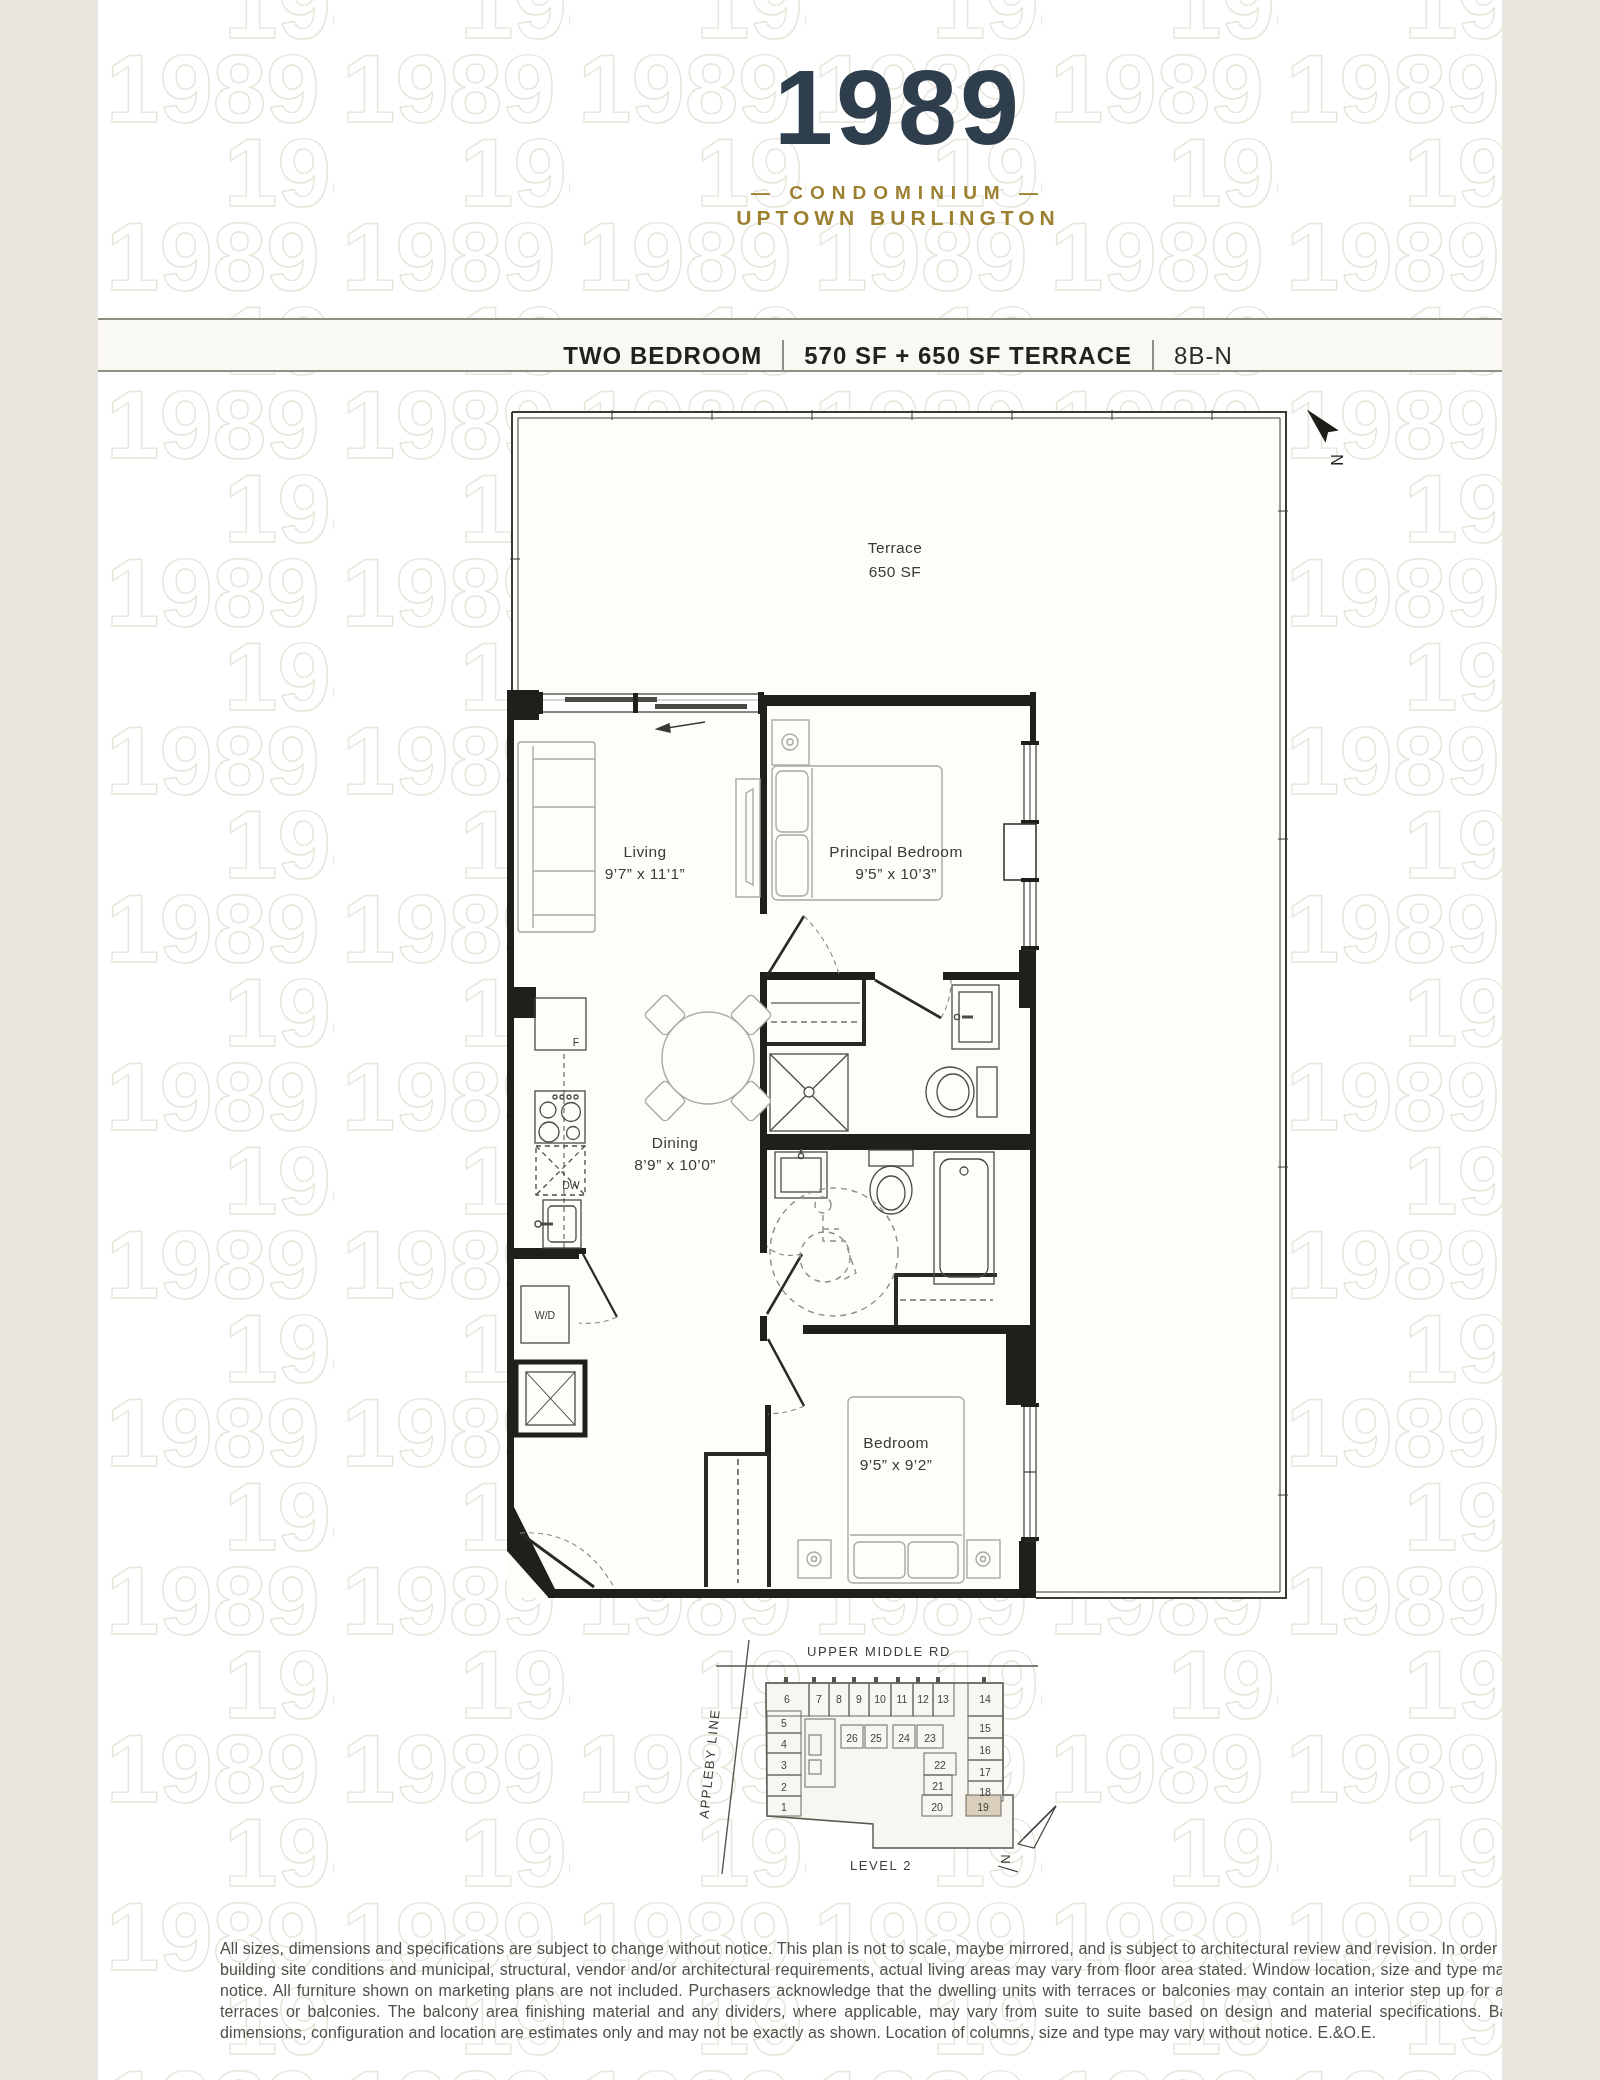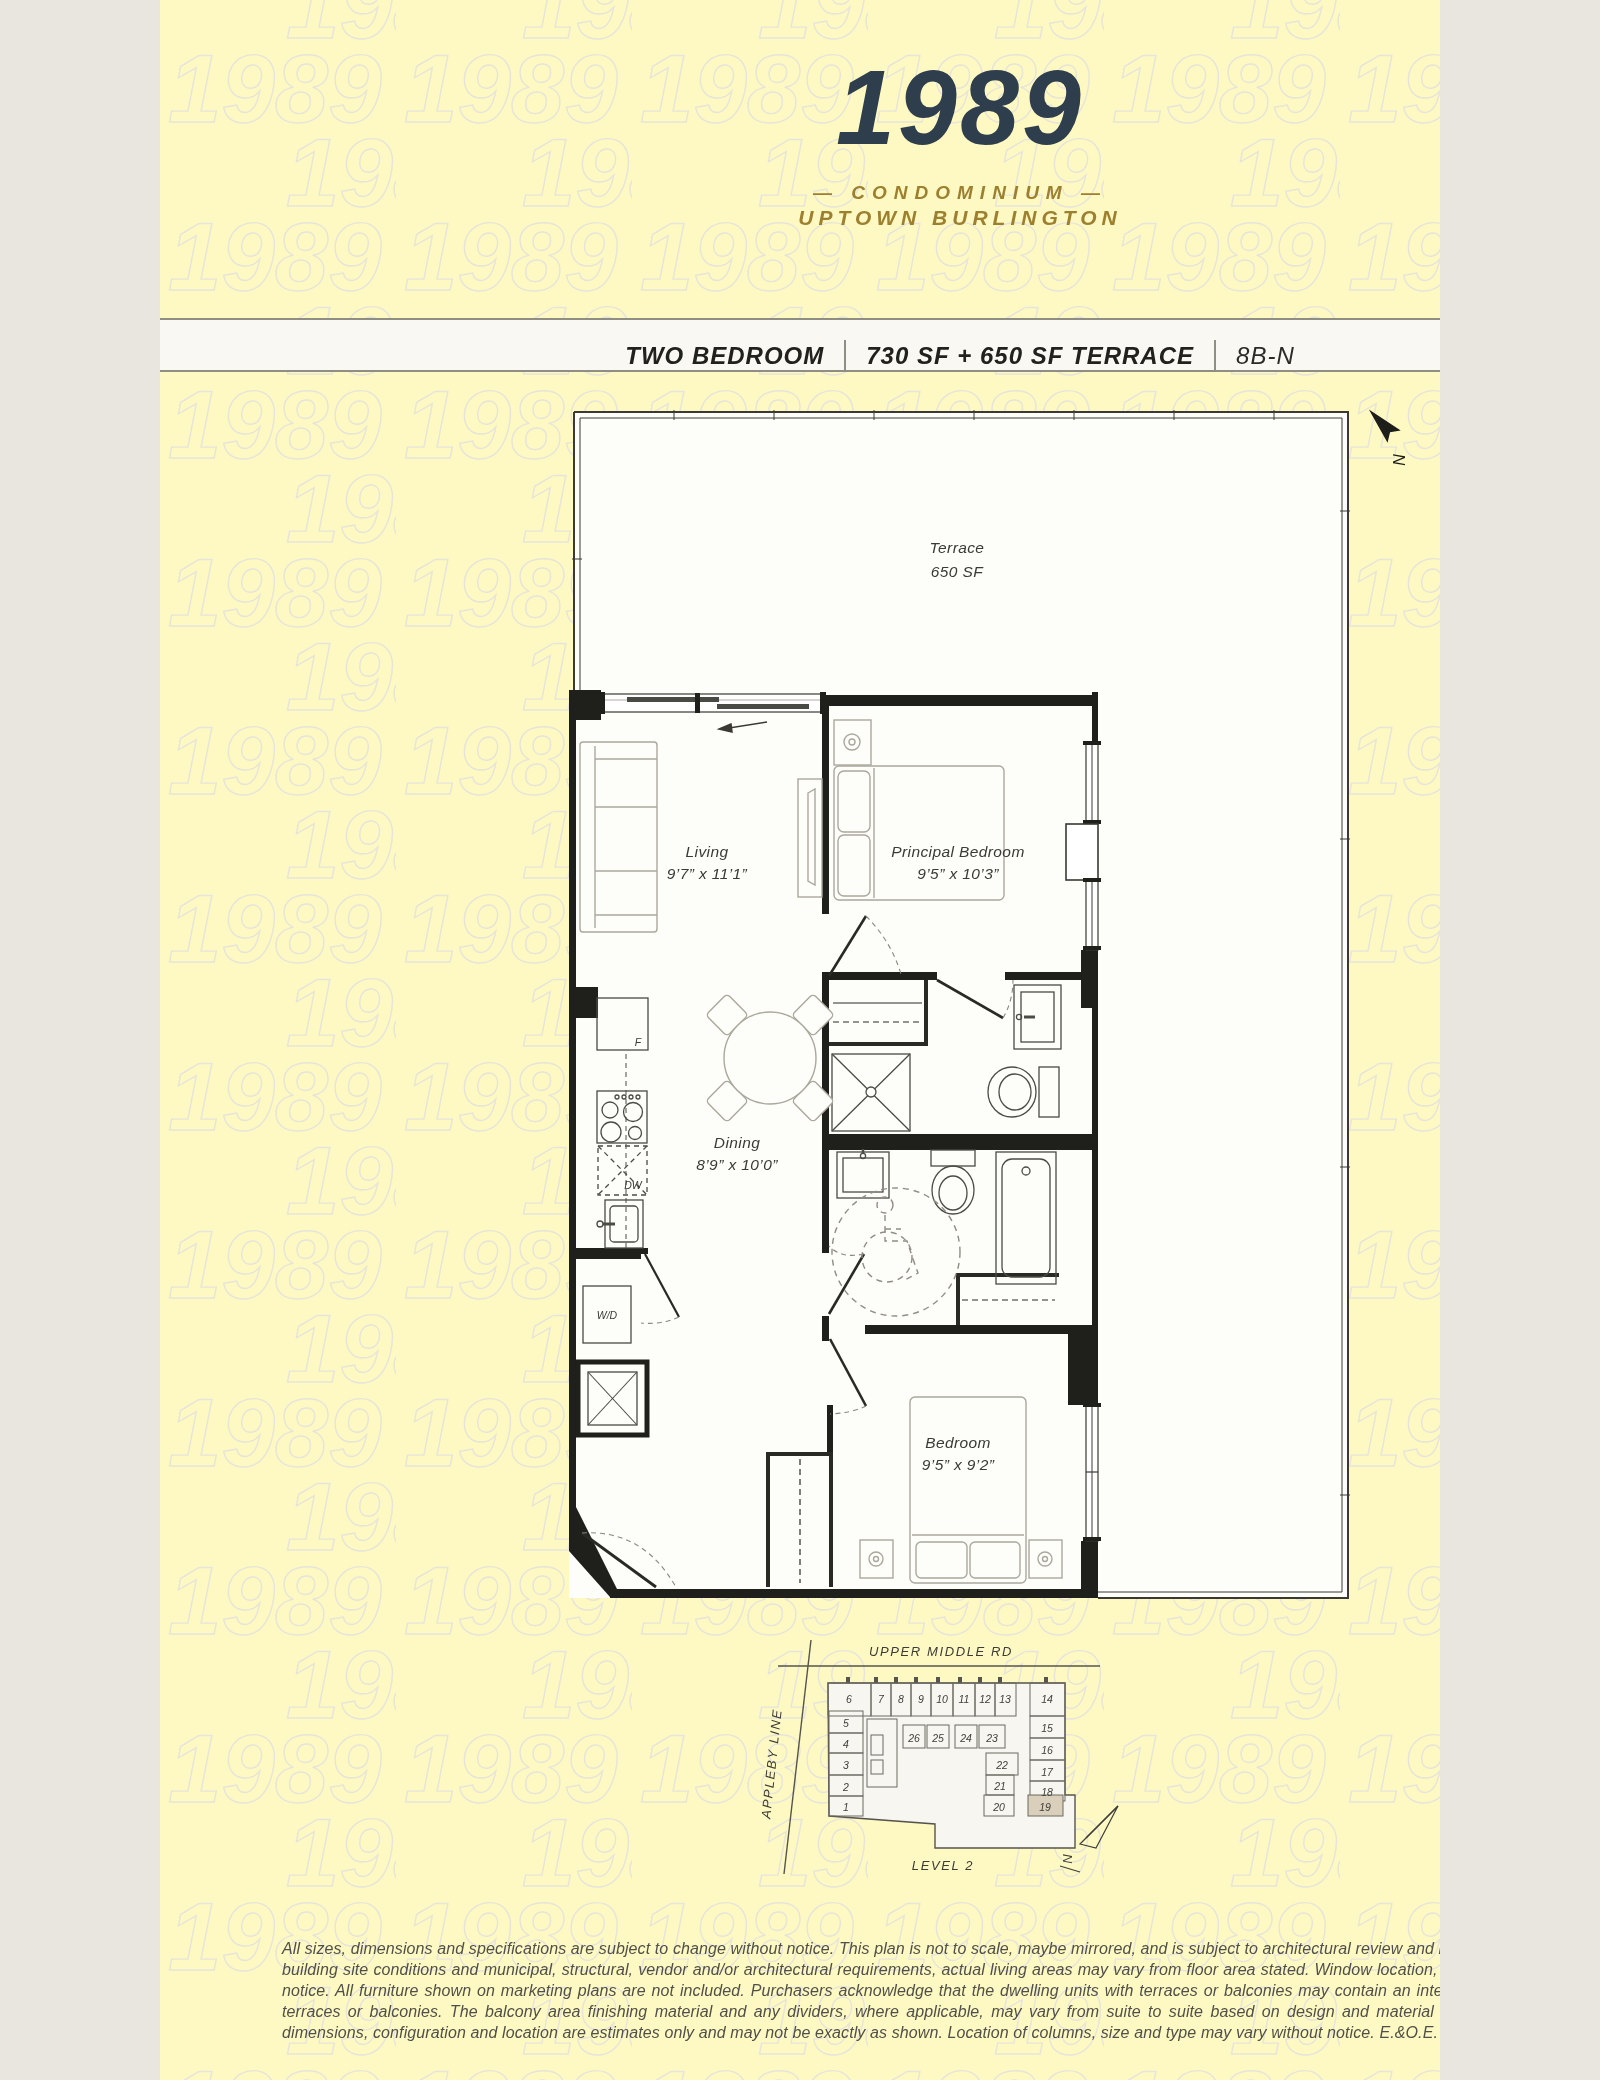"1989" .page { background: #fef9c3 -> #ffffff; font-style: italic -> none; width: 1280px -> 1404px }
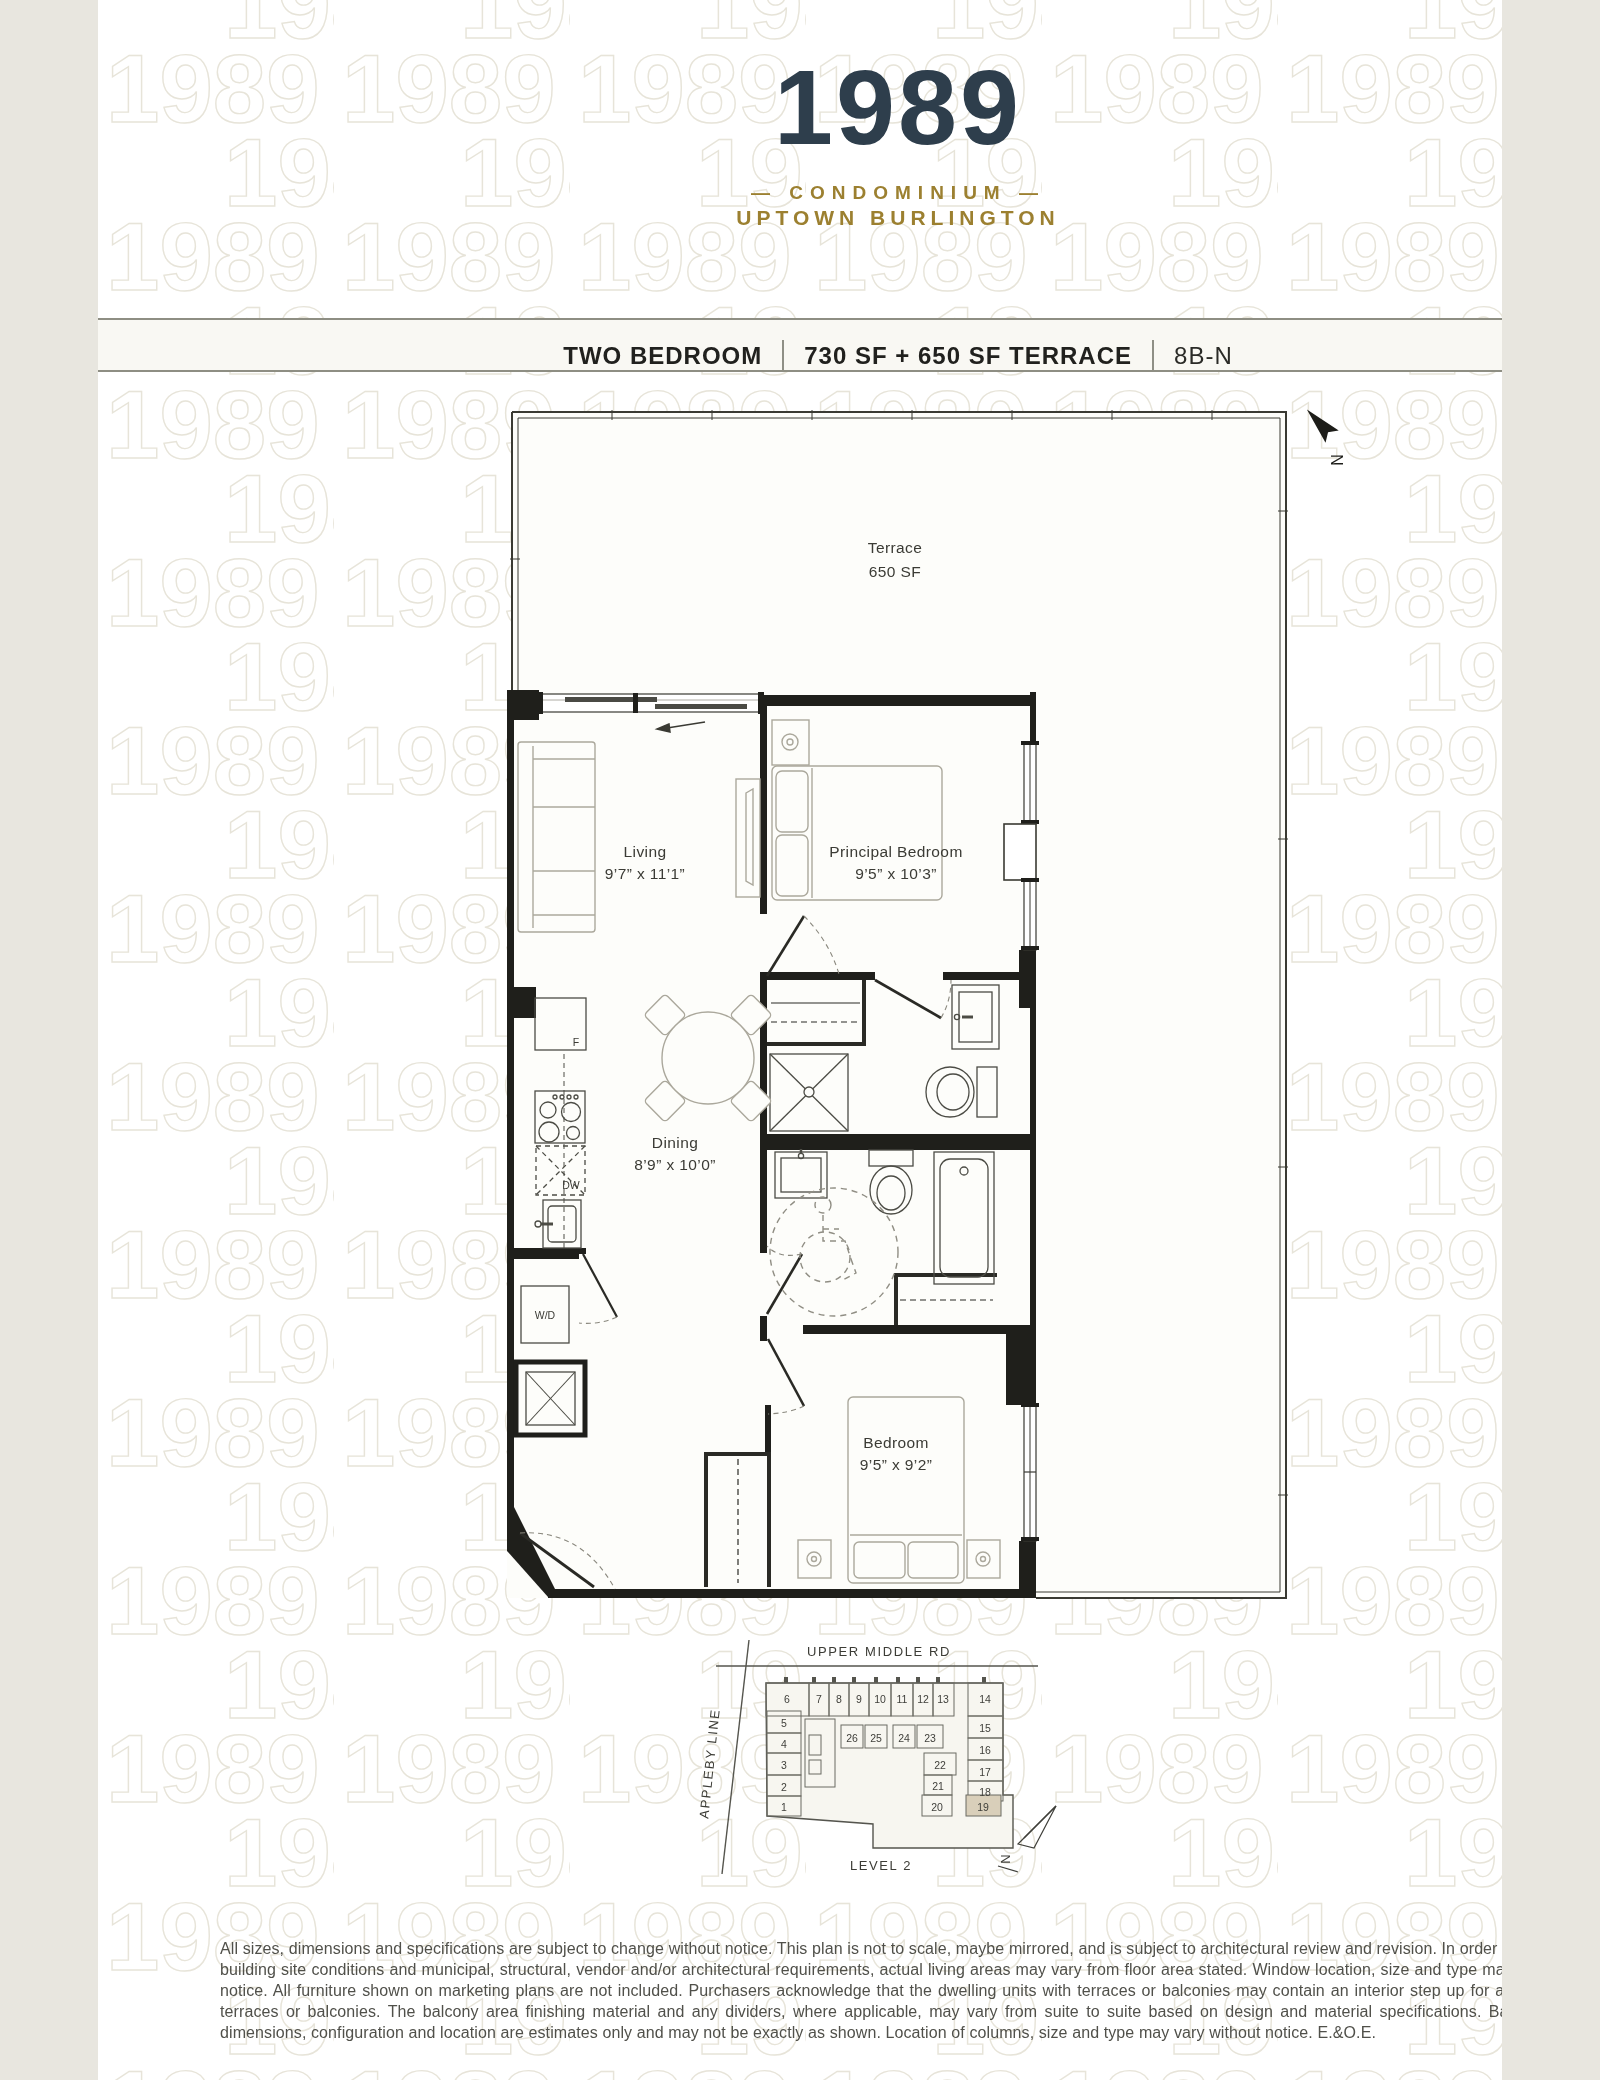"730 SF + 650 SF" span.seg { text: 730 -> 570 }
